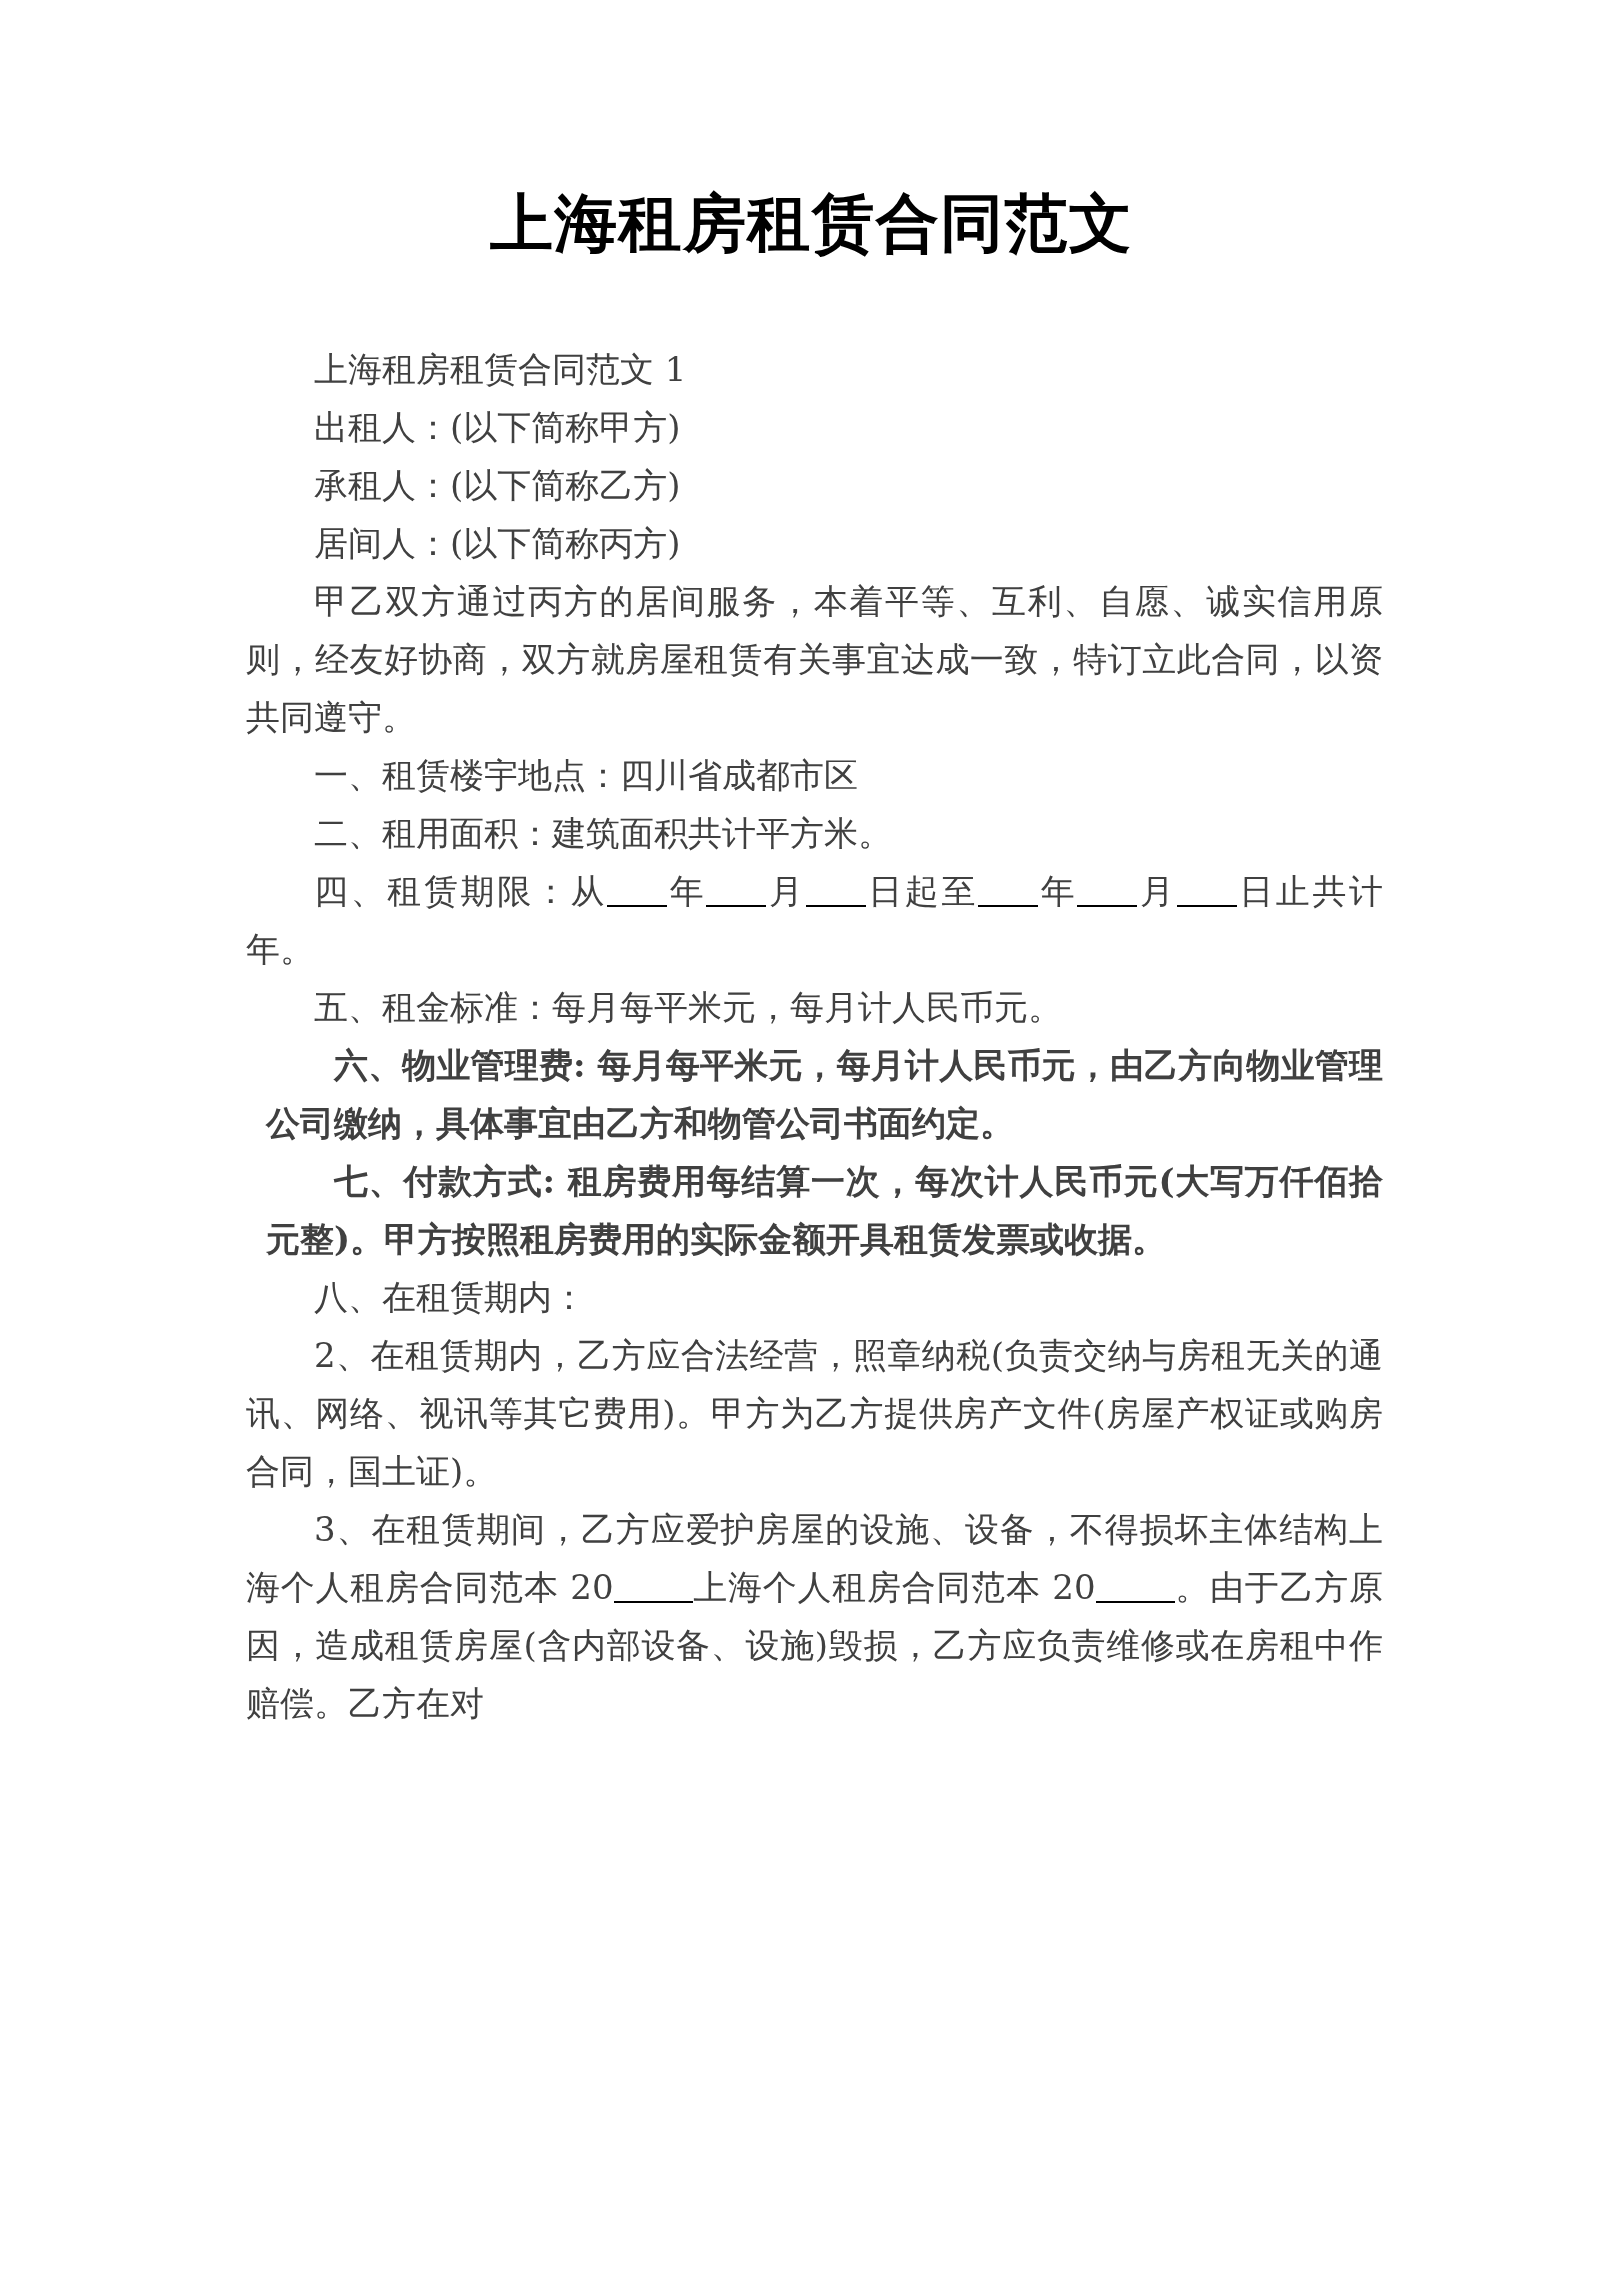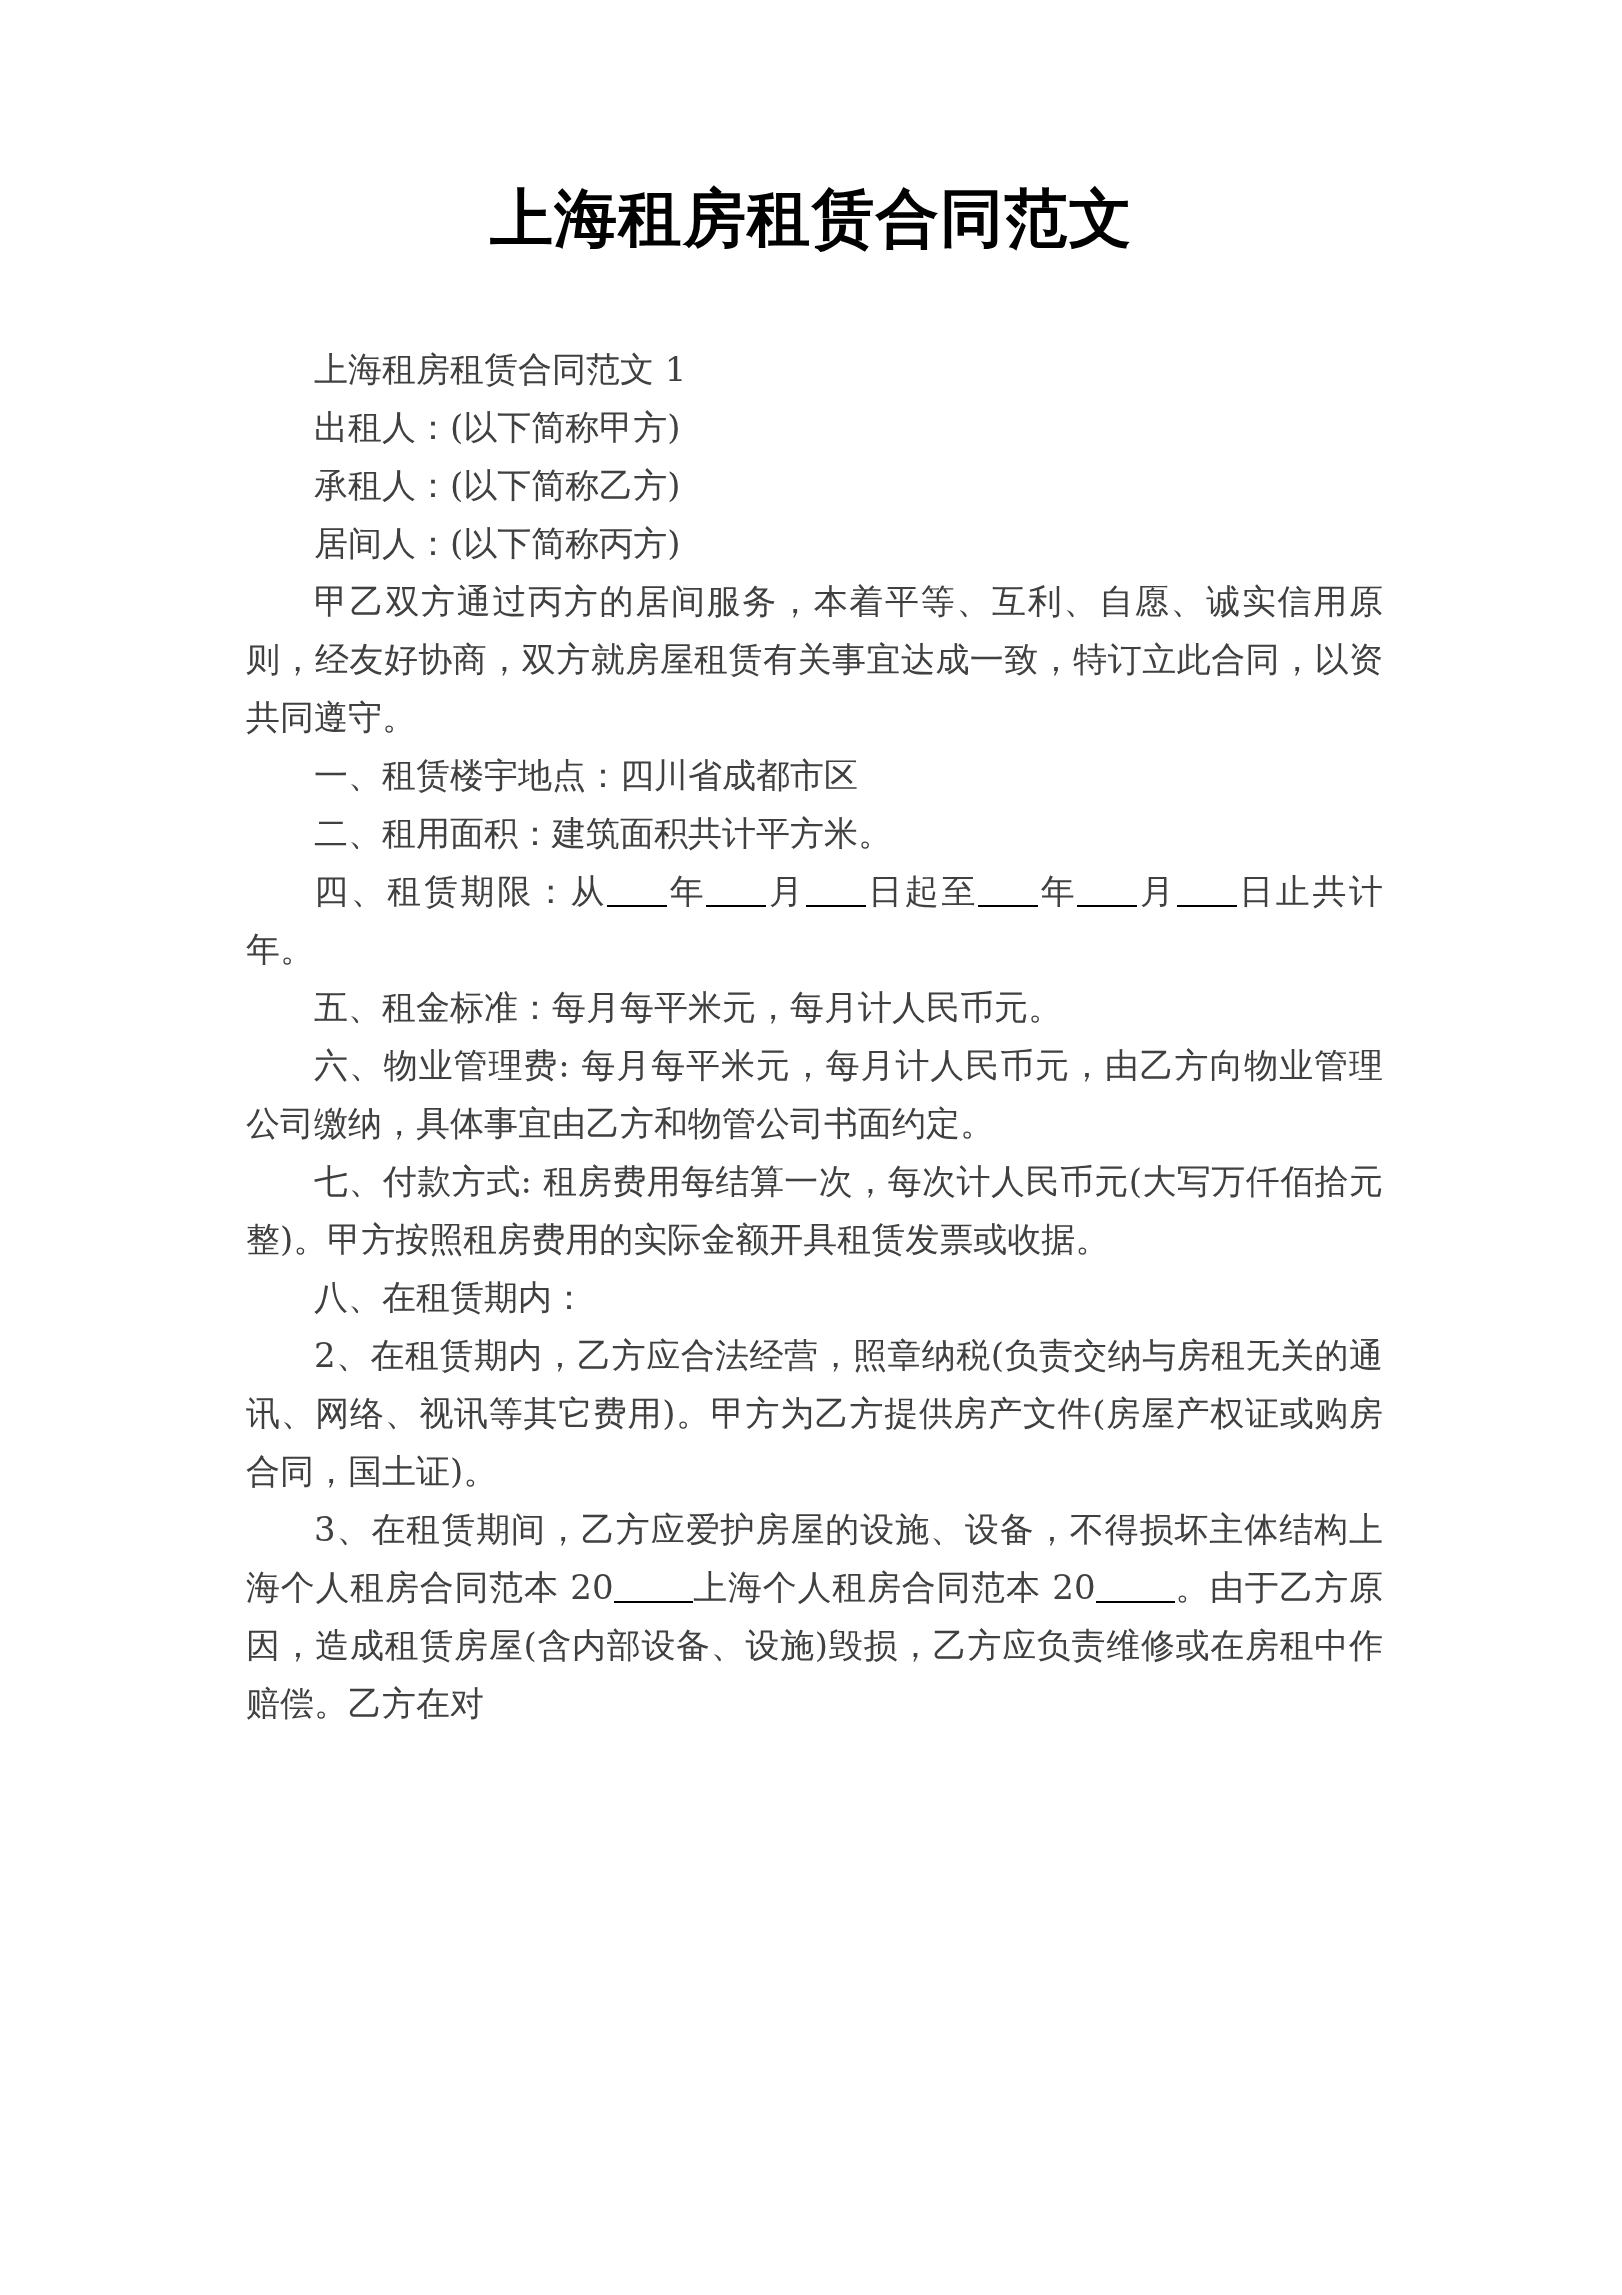"上海租房租赁合同范文" .doc-title { font-family: Liberation Mono, monospace -> Liberation Serif, serif }
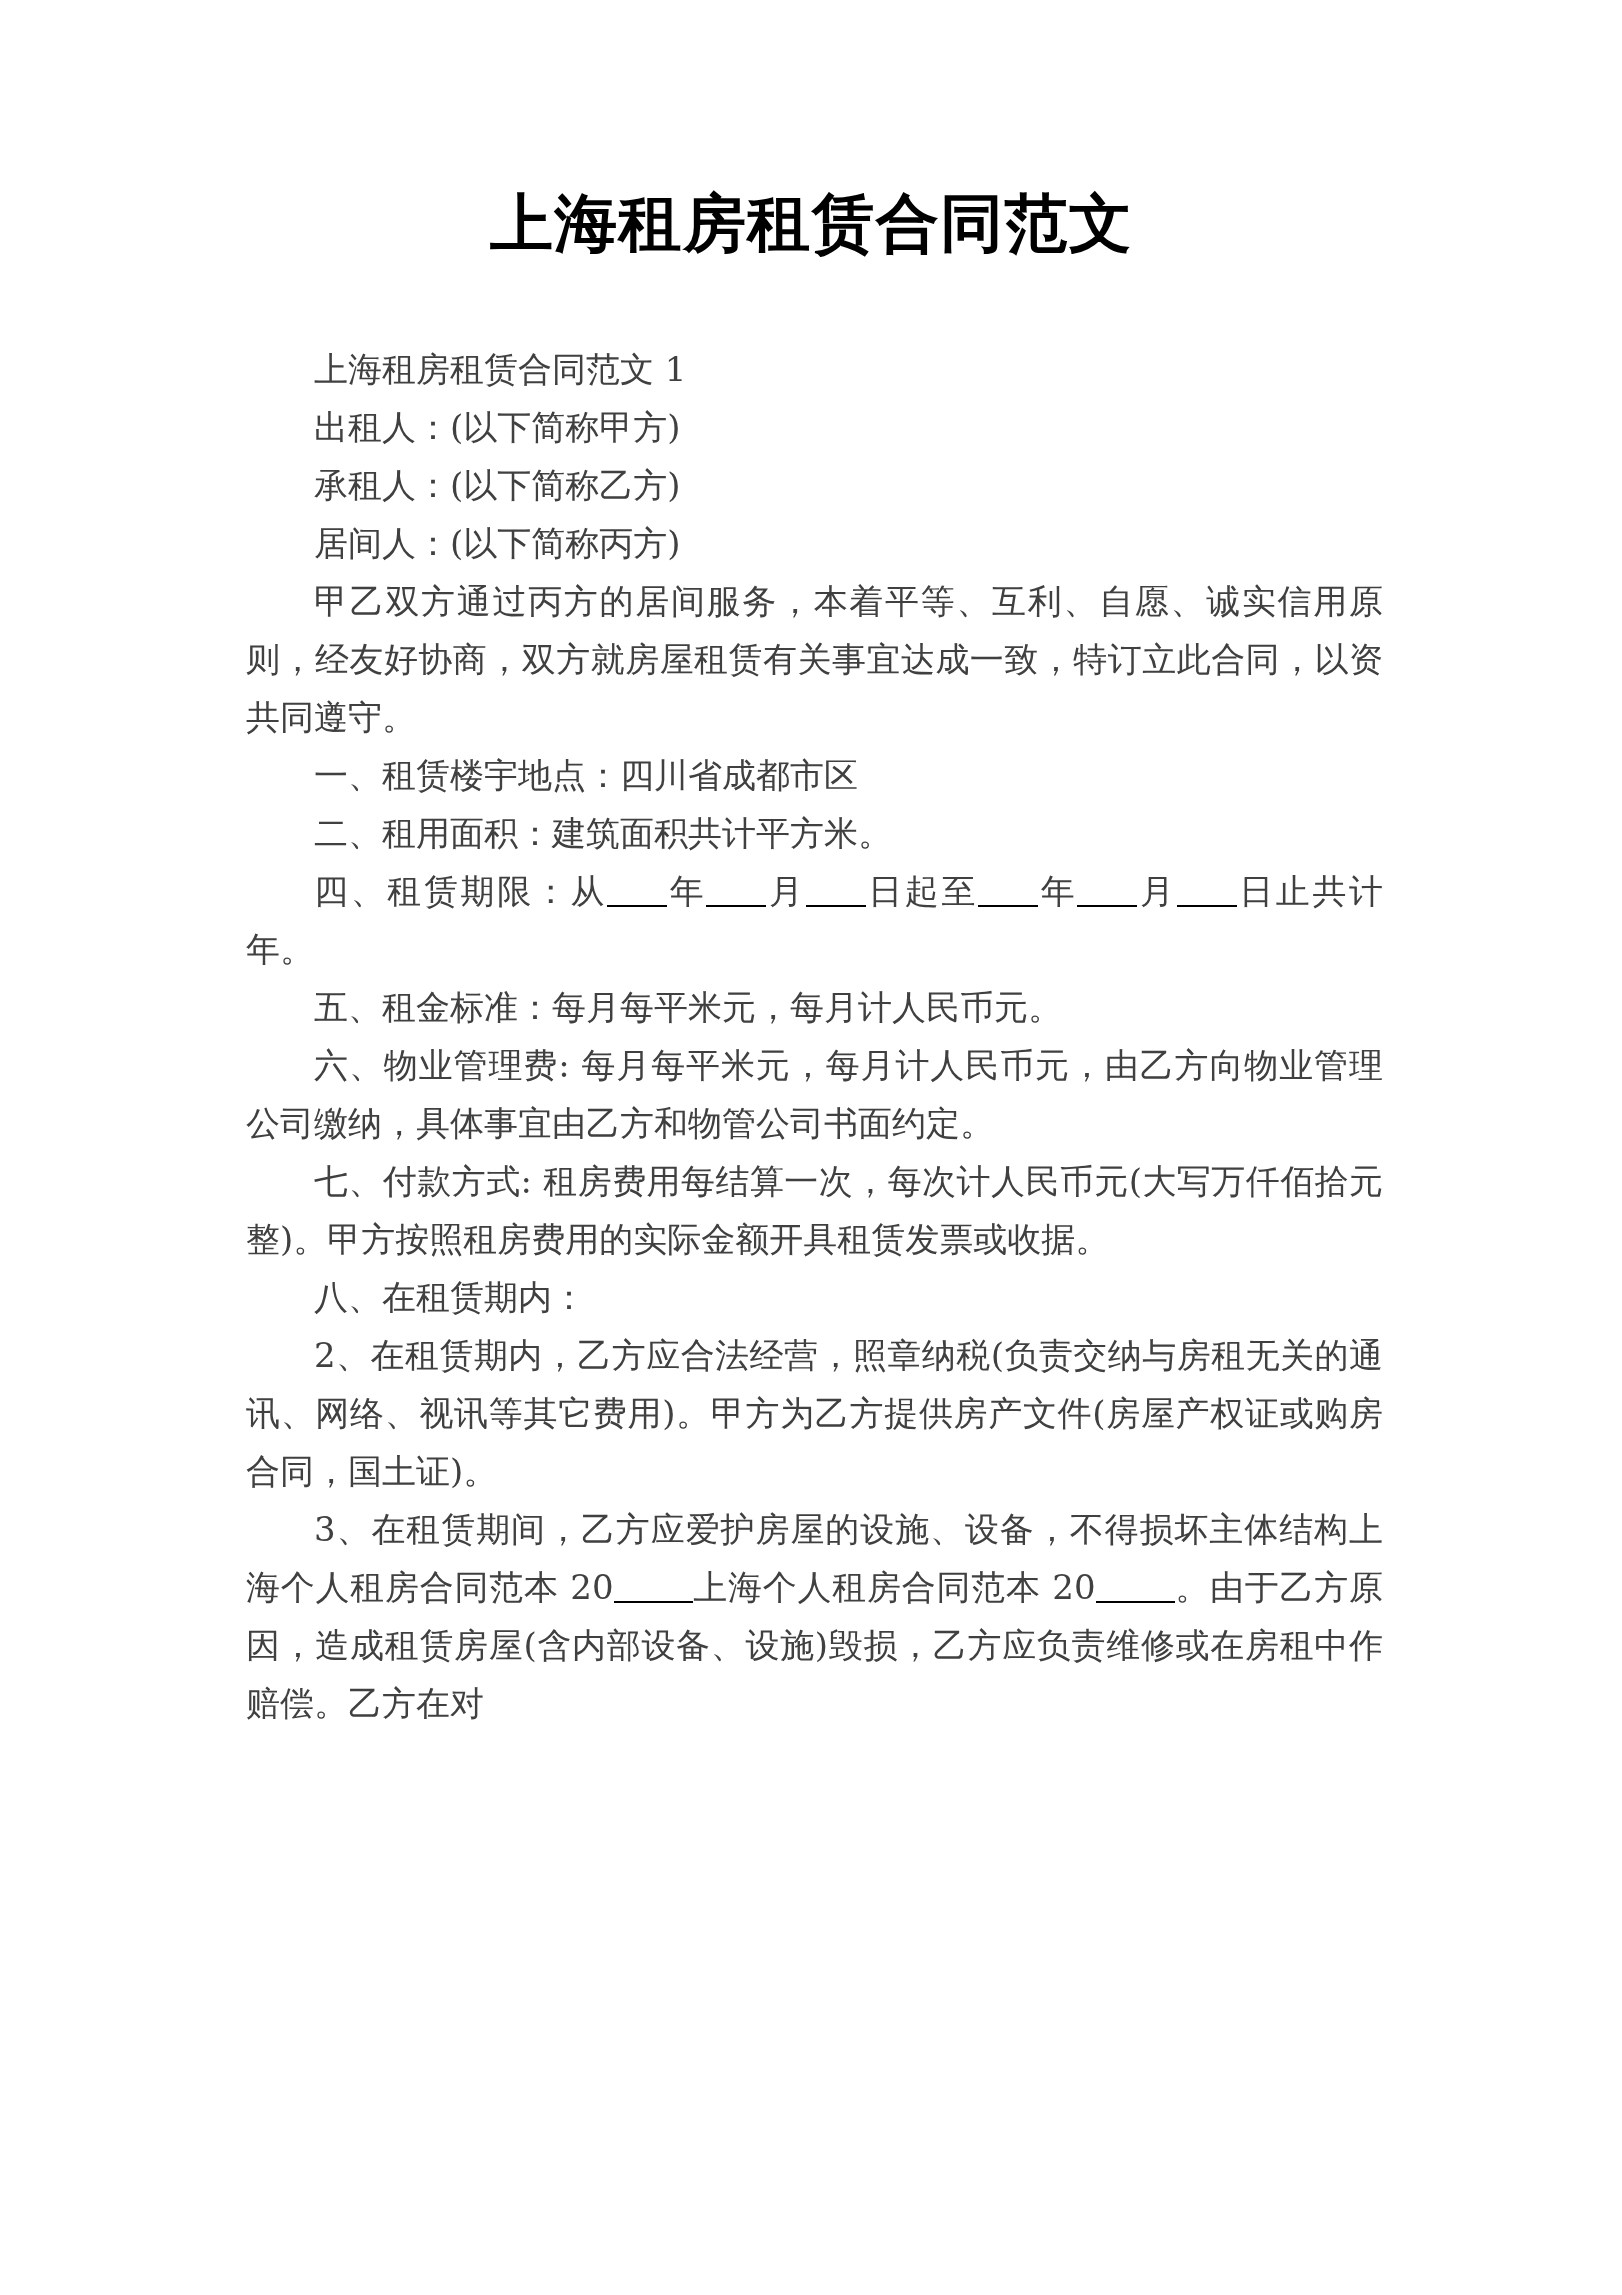"六、物业管理费:" .para.heavy { font-weight: 400 -> 700; margin-left: none -> 20px }
